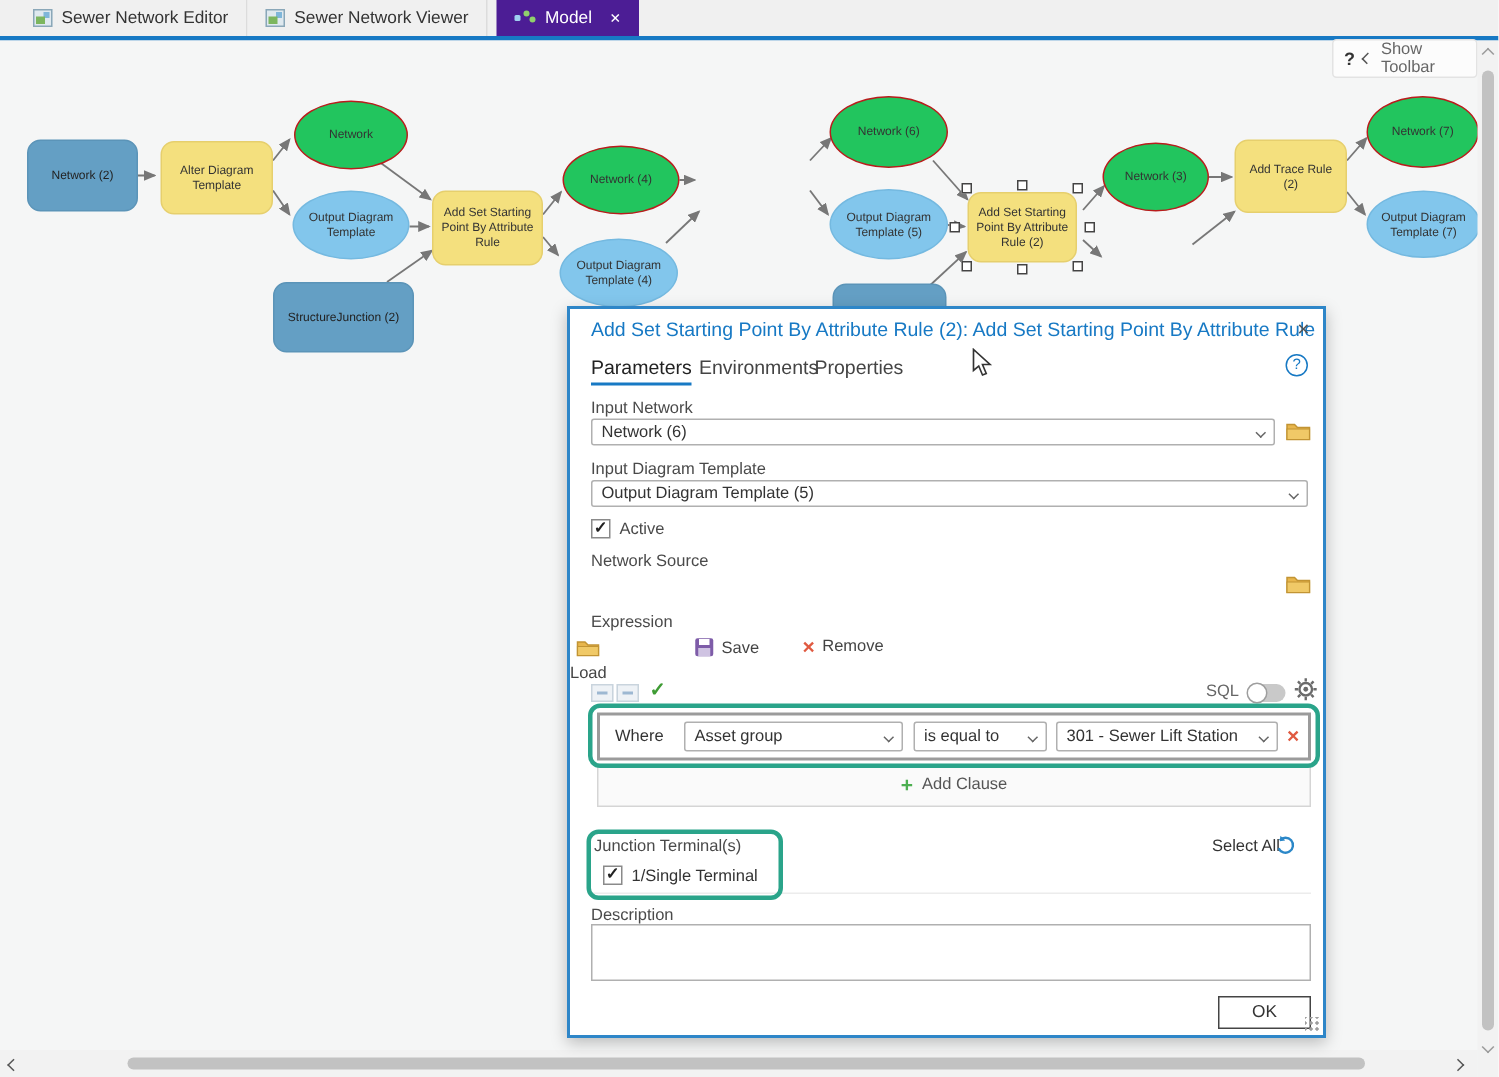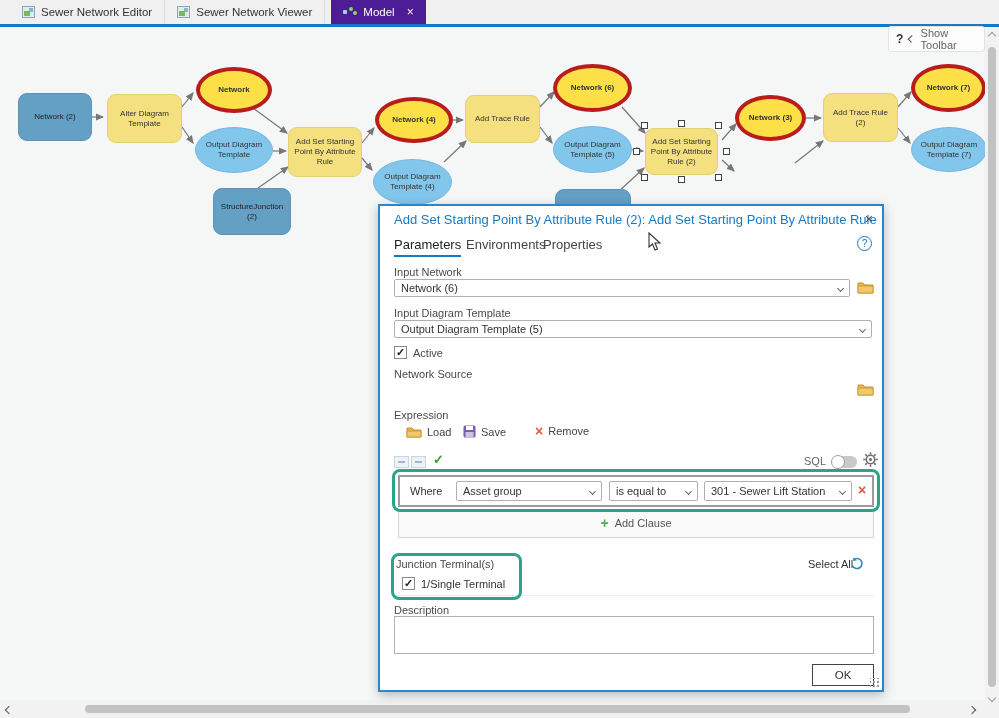"Network" .node.data-green { background: #fde047 -> #22c55e; border: 4px solid #b91c1c -> 1px solid #b91c1c; font-weight: bold -> none }
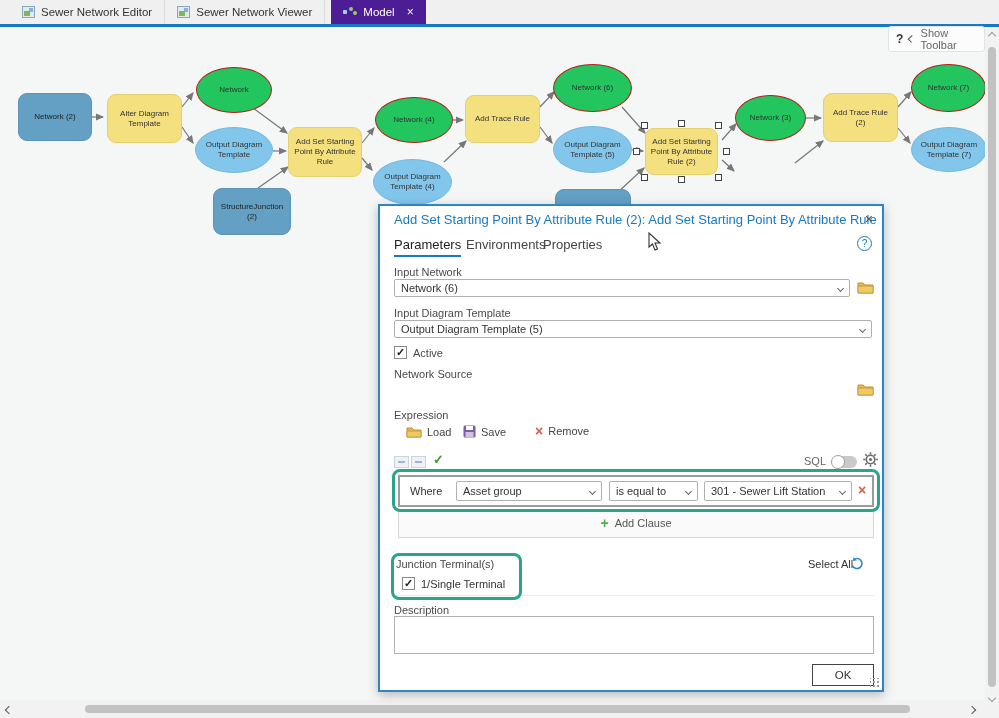"Add Trace Rule" div.node { html: <div> <span>Add Trace Rule</span> </div> -> none }
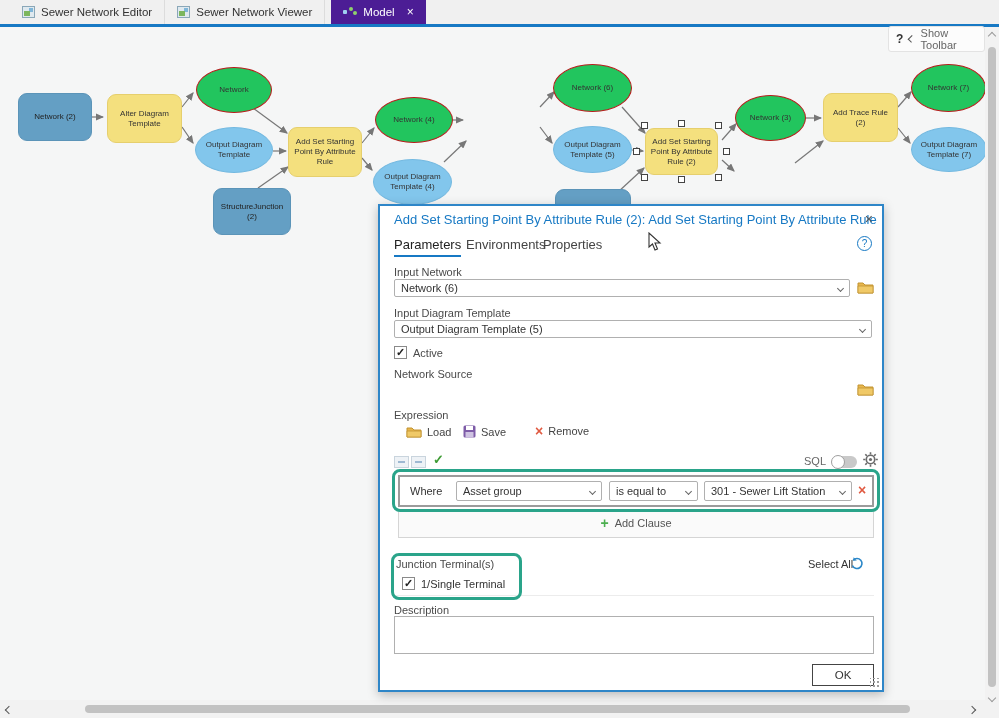"StructureJunction (2)" div.node { left: 213px -> 182px; text-align: none -> right; width: 78px -> 94px }
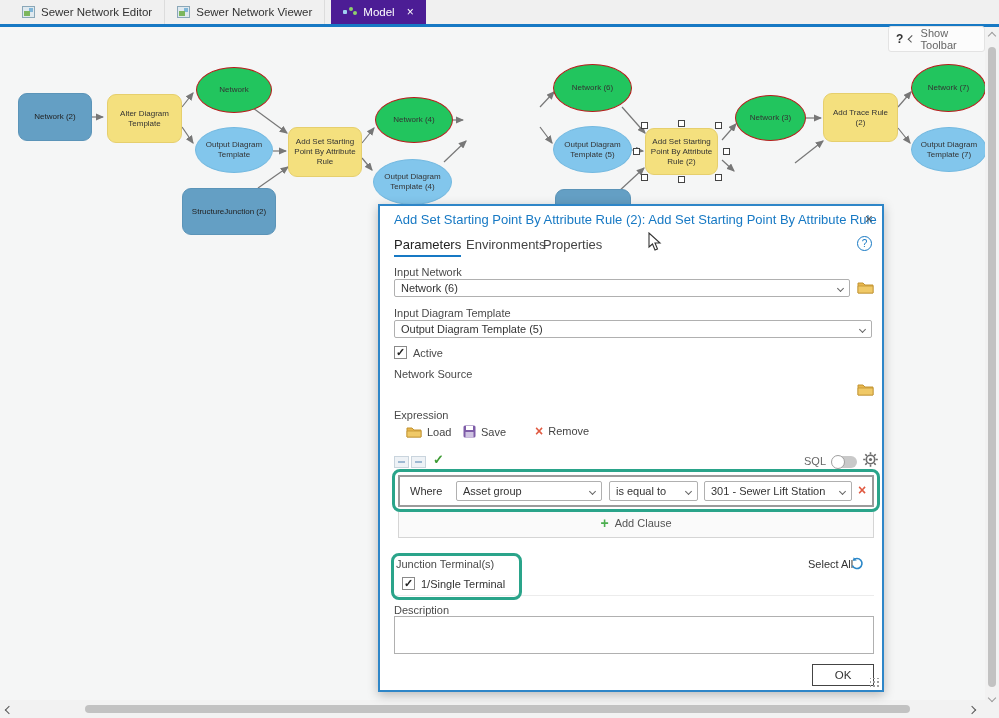"Load" div.ibtn { flex-direction: none -> column; left: 26px -> 0 }
